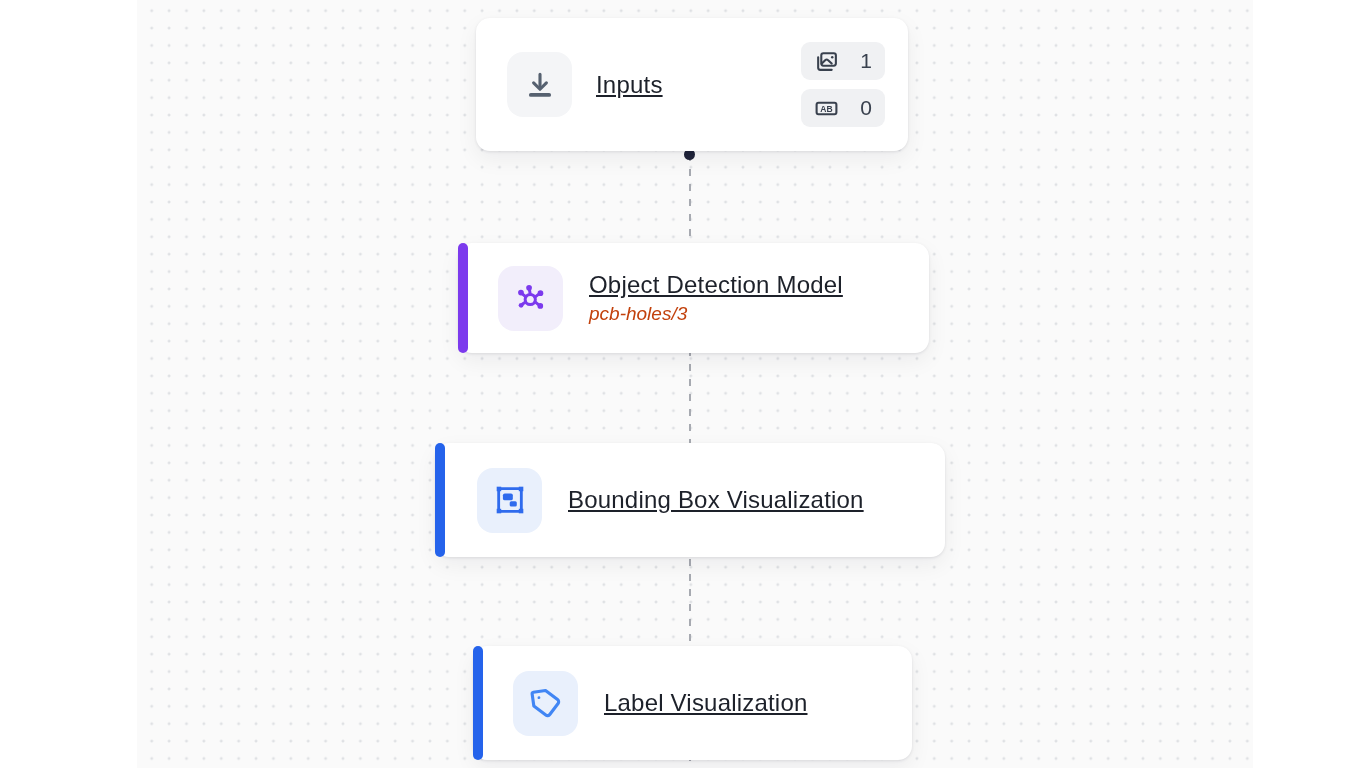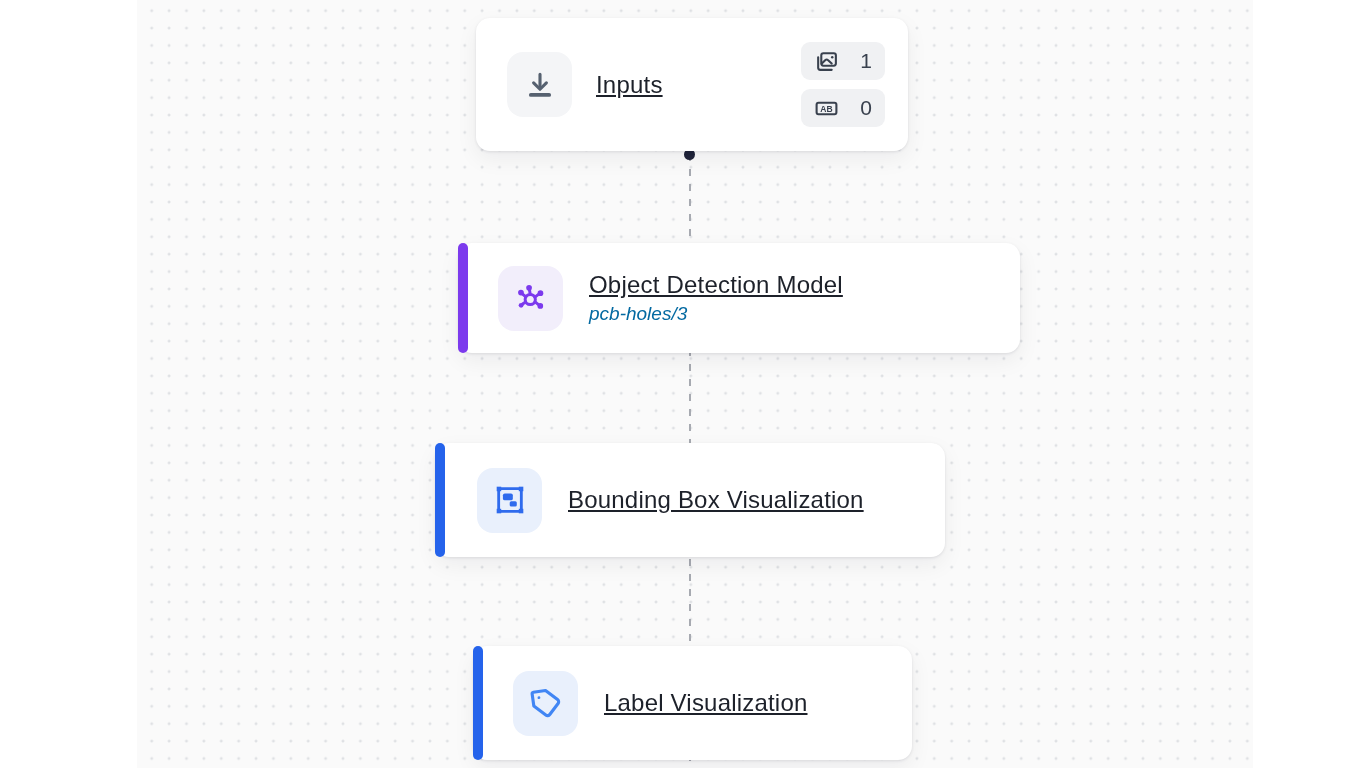"Object Detection Model" #node-model { width: 562px -> 471px }
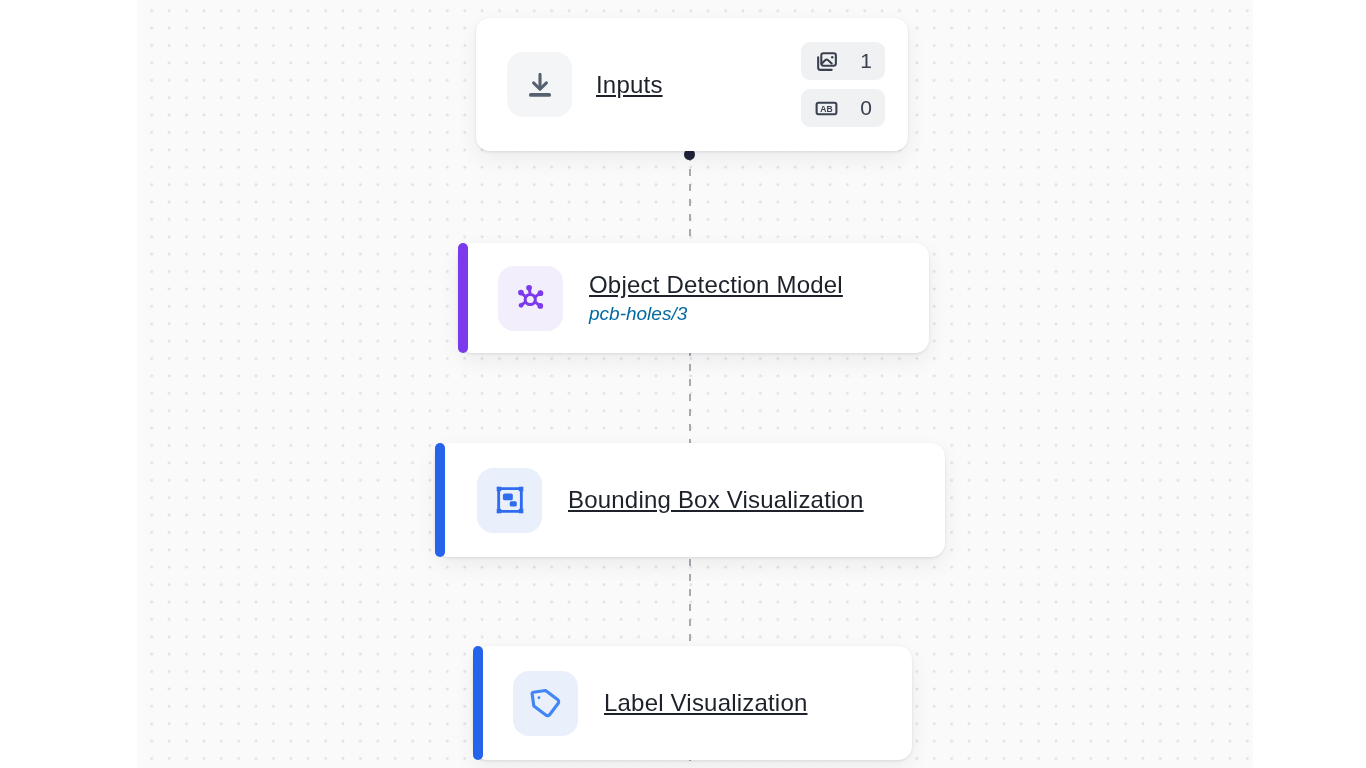"pcb-holes/3" .node-subtitle { color: #0369a1 -> #c2410c }
